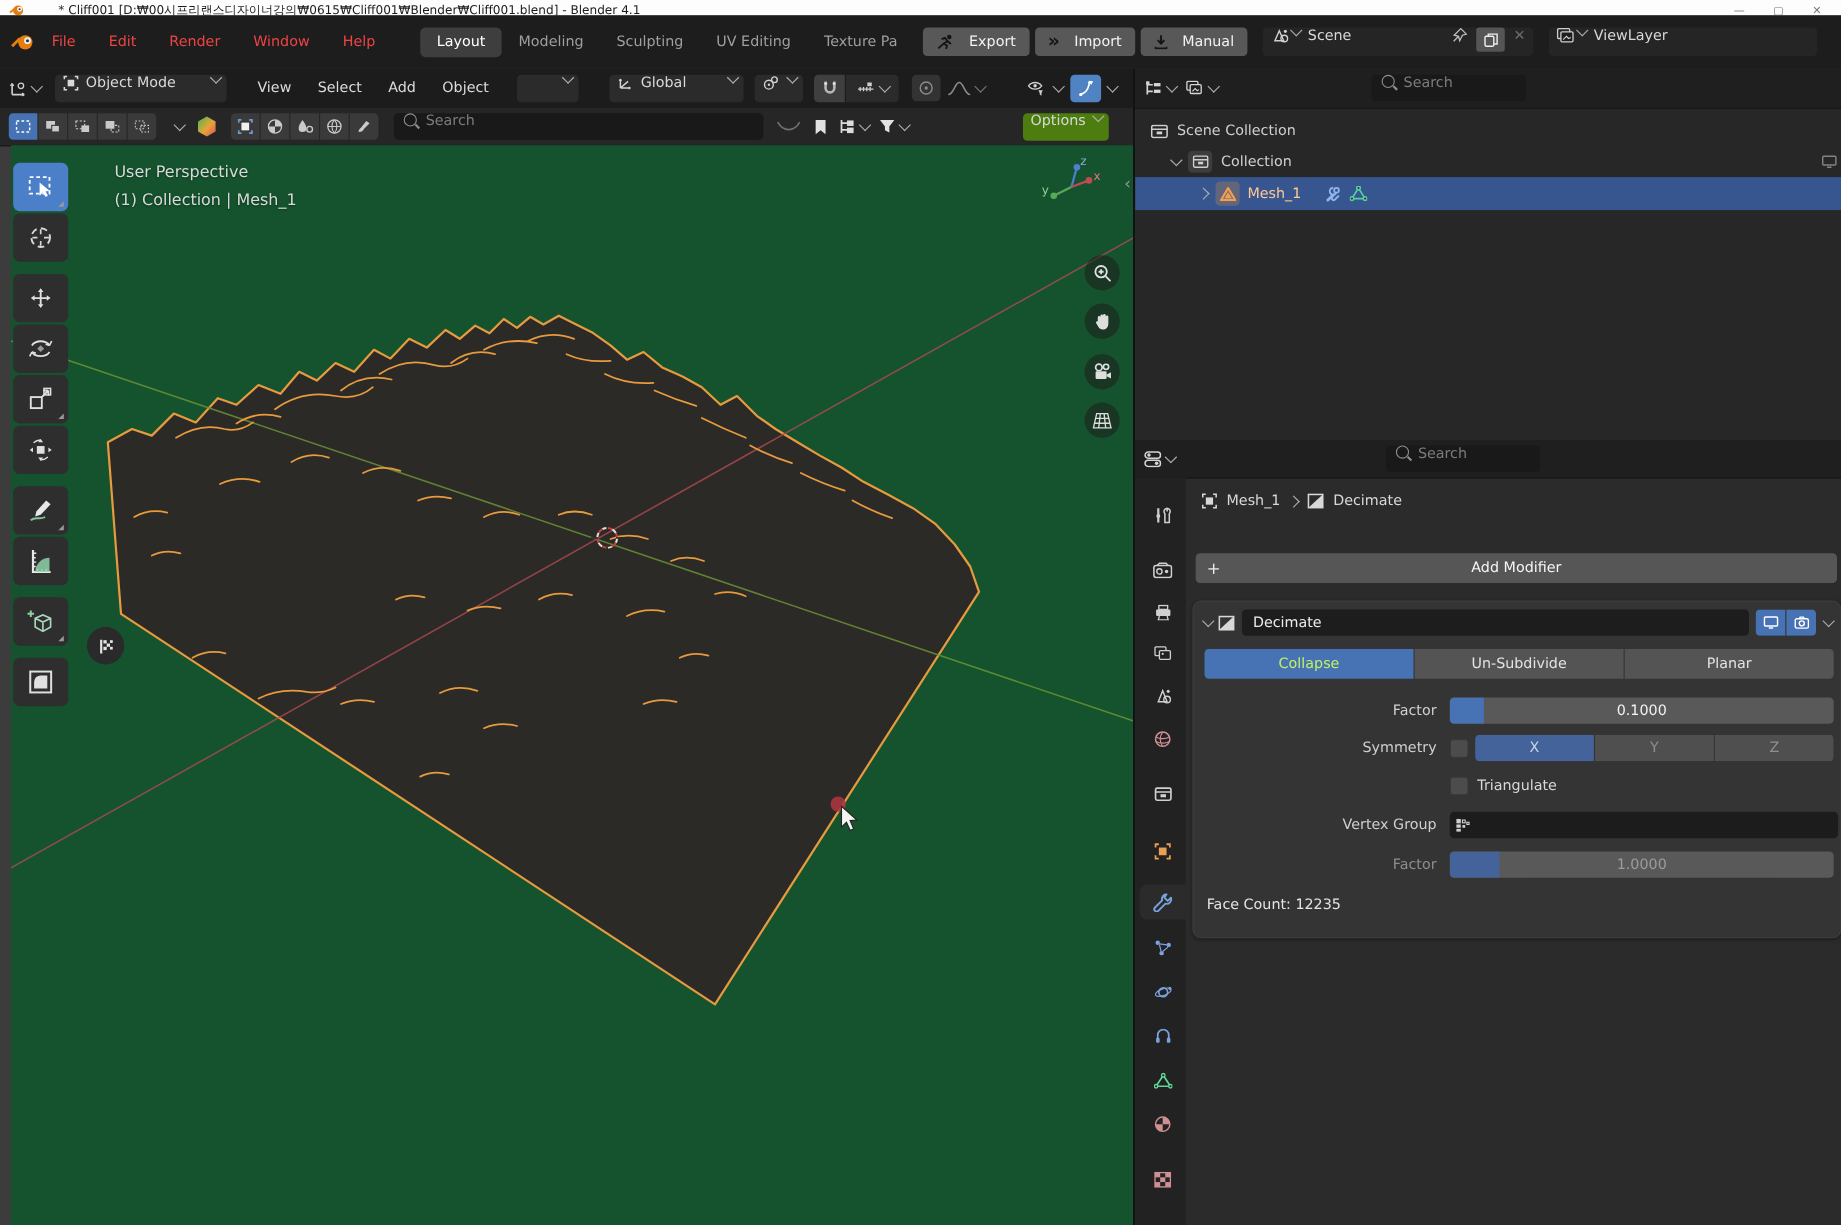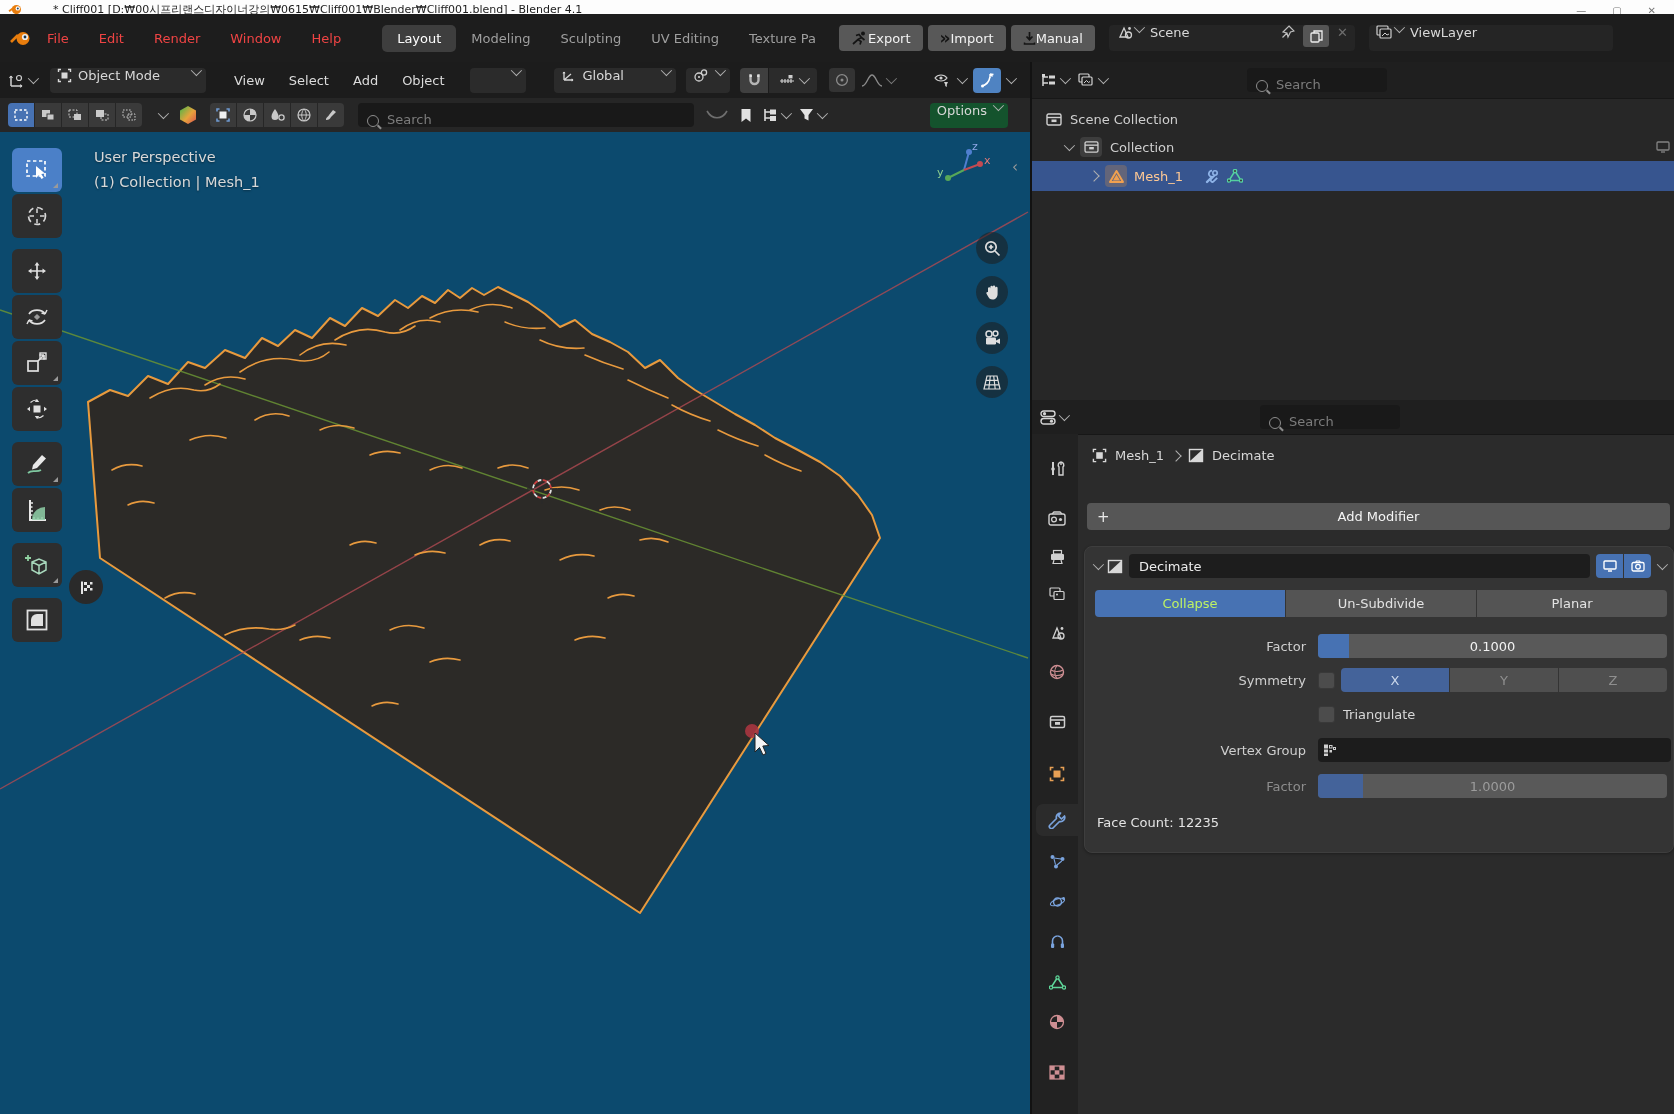"Export" .pillbtn { gap: 0 -> 13px }
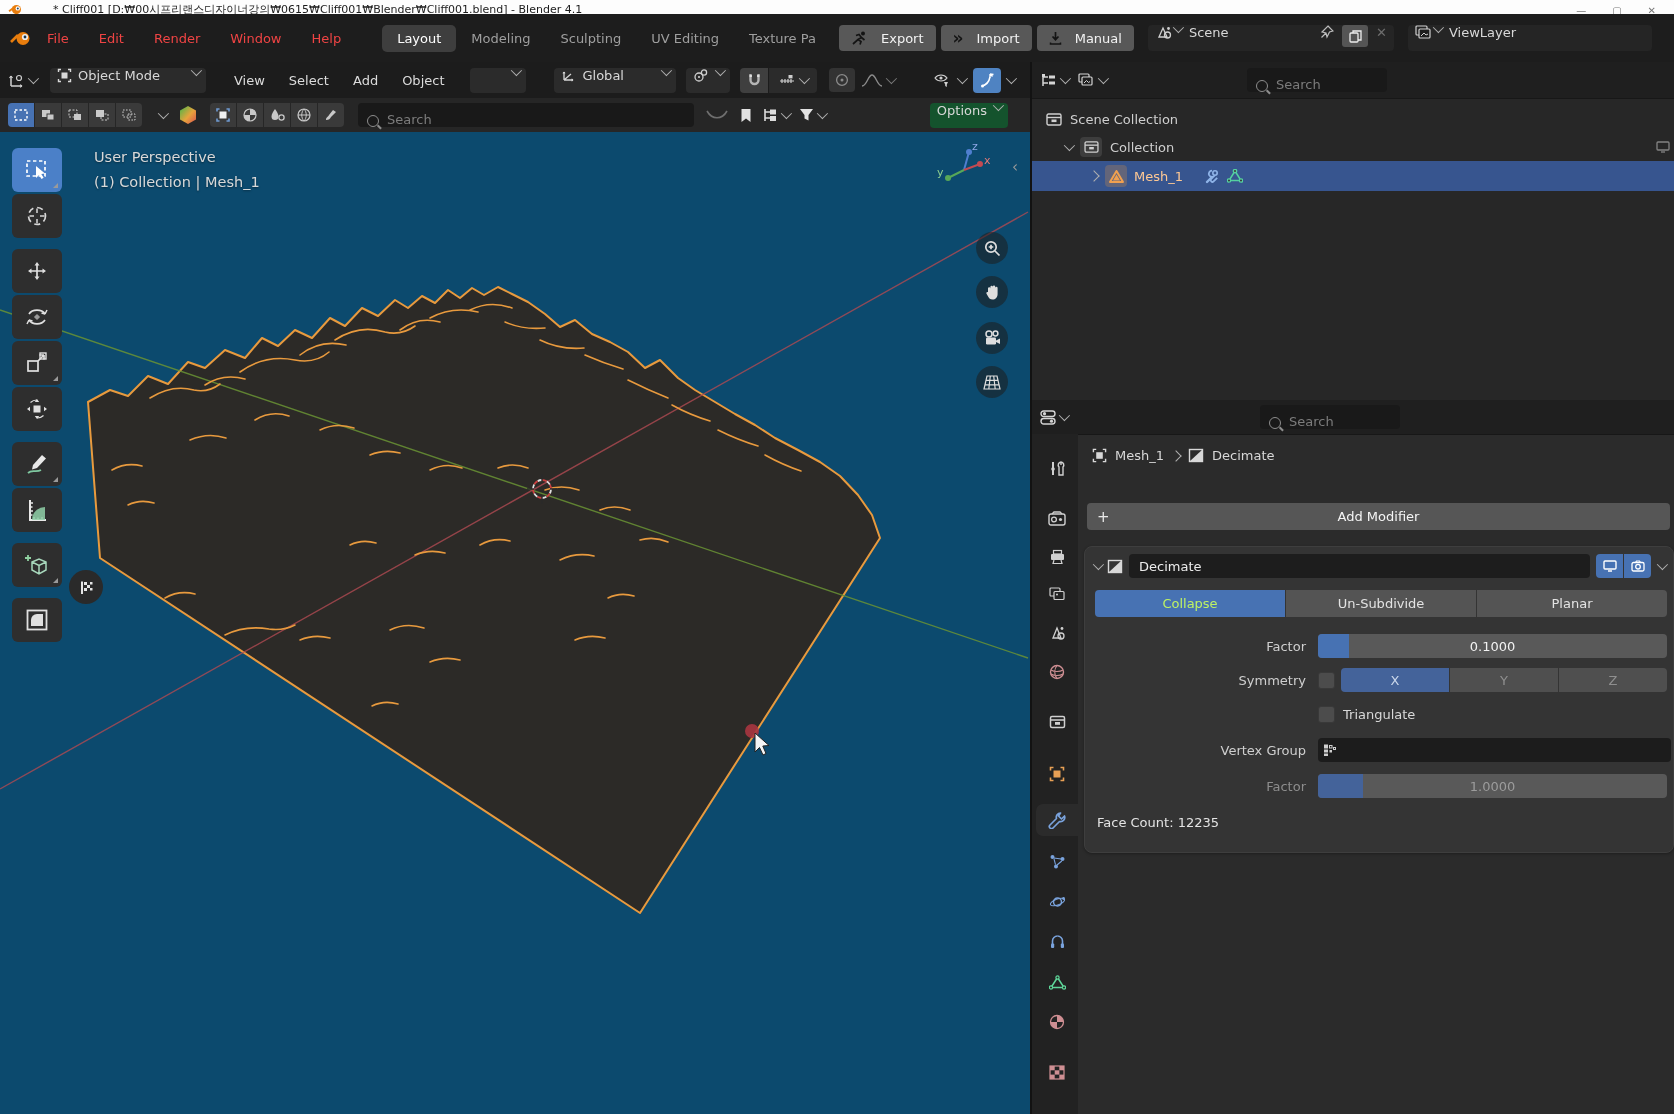"Search" .searchbox { align-items: flex-end -> flex-start }
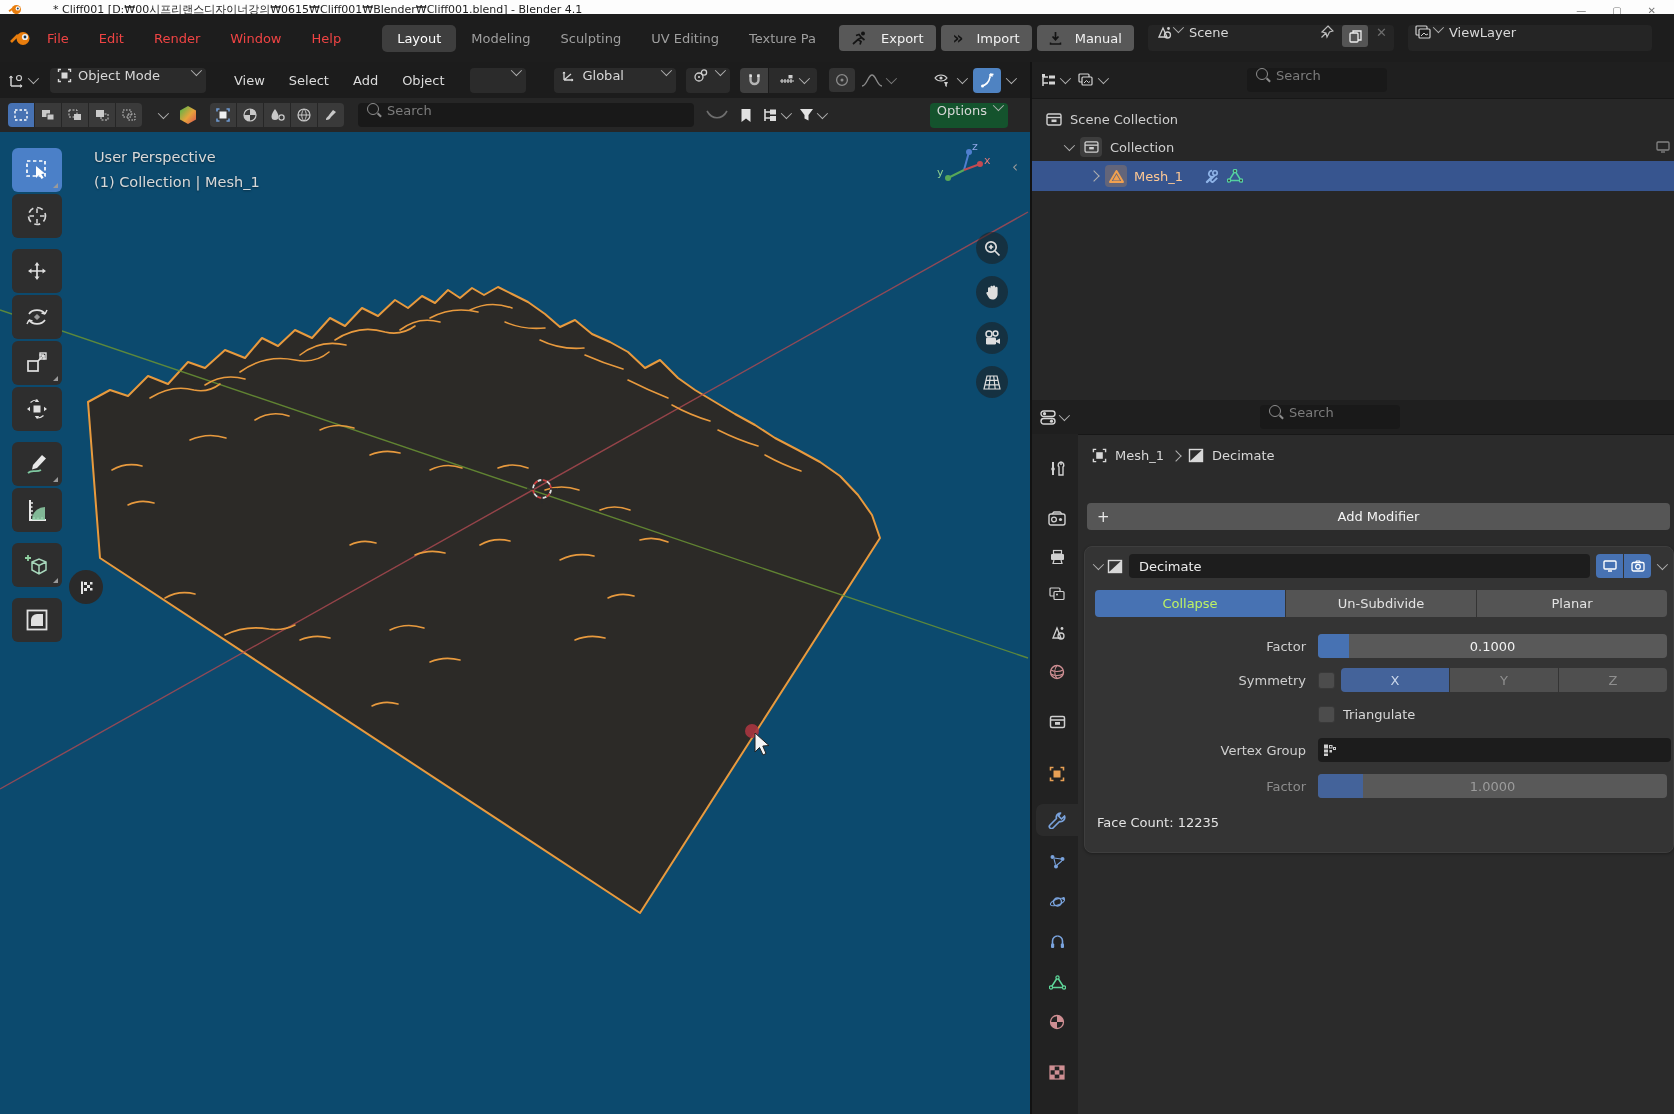"Options" div.dd { background: #14532d -> #4d7c0f }
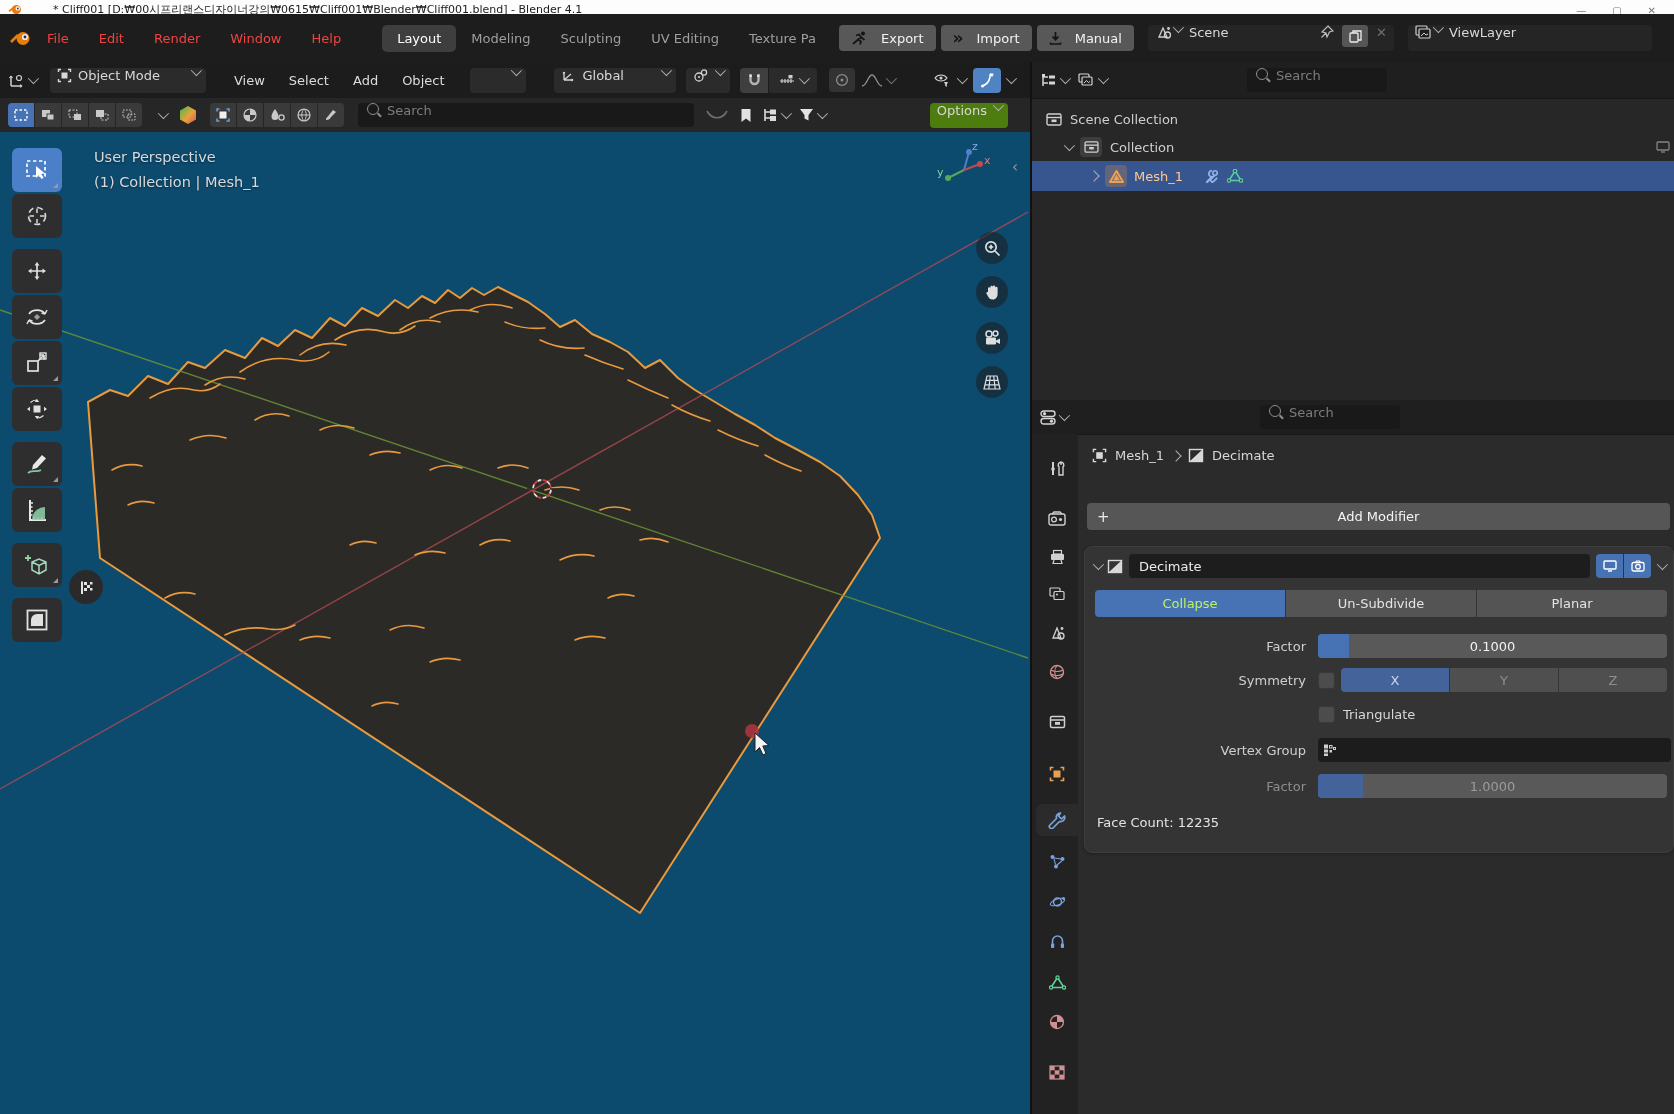"User Perspective" div.abs { background: #0c4a6e -> #14532d; left: 0 -> 10px }
